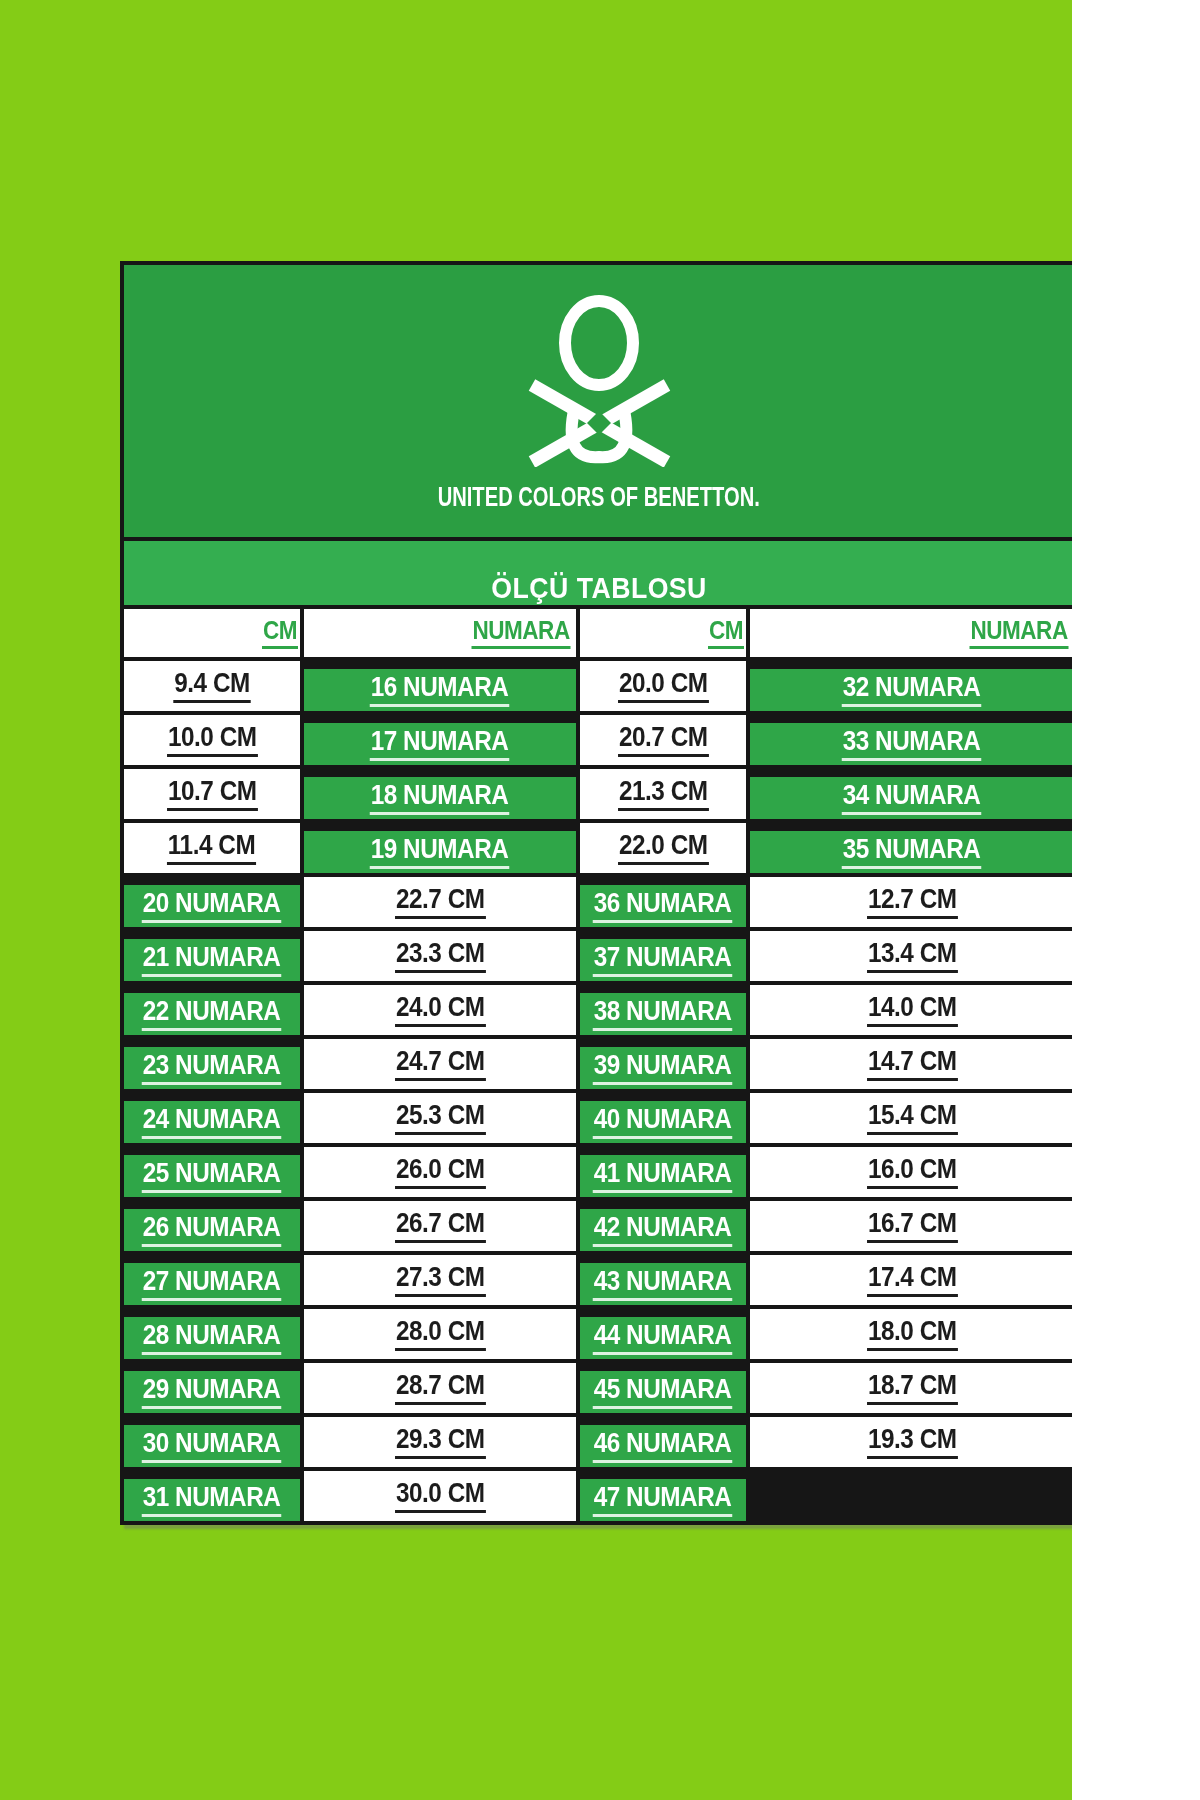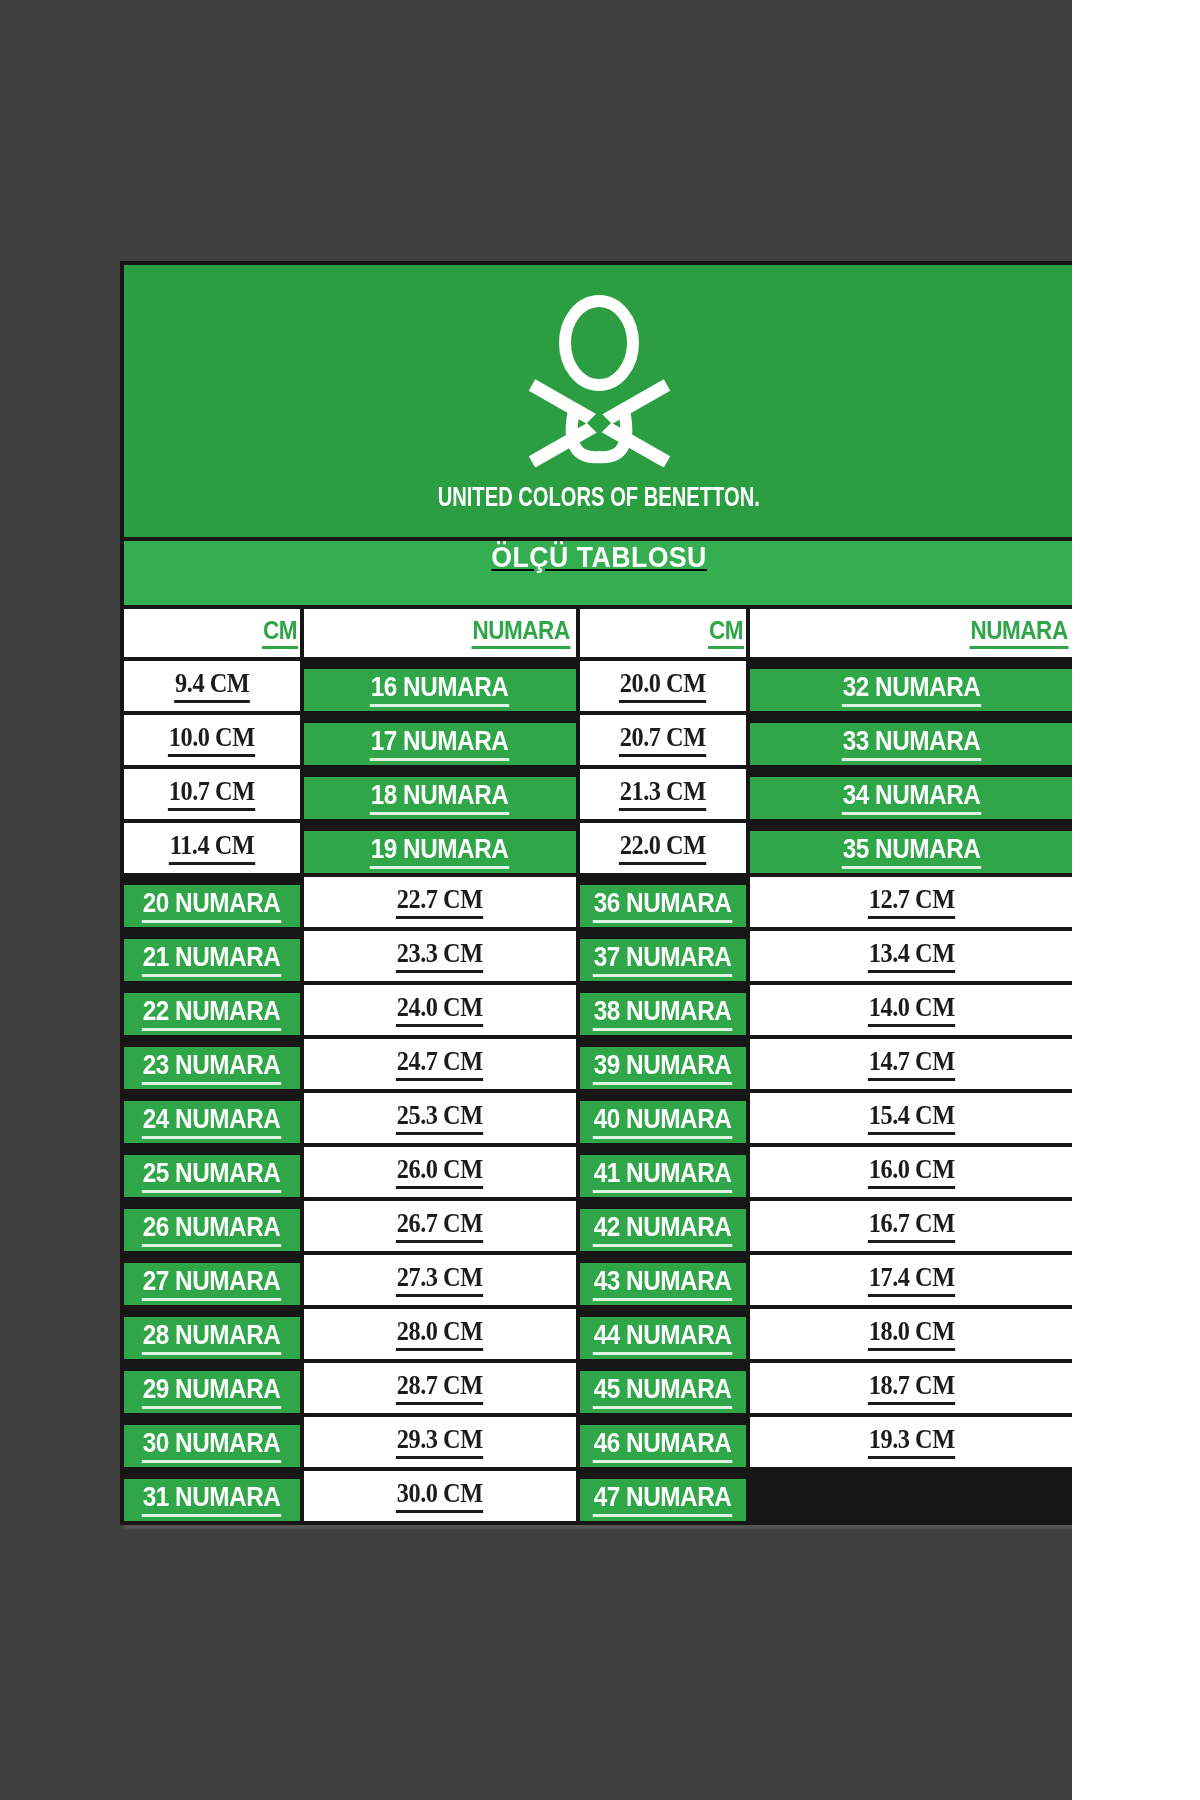"UNITED COLORS OF BENETTON." .page { background: #404040 -> #84cc16 }
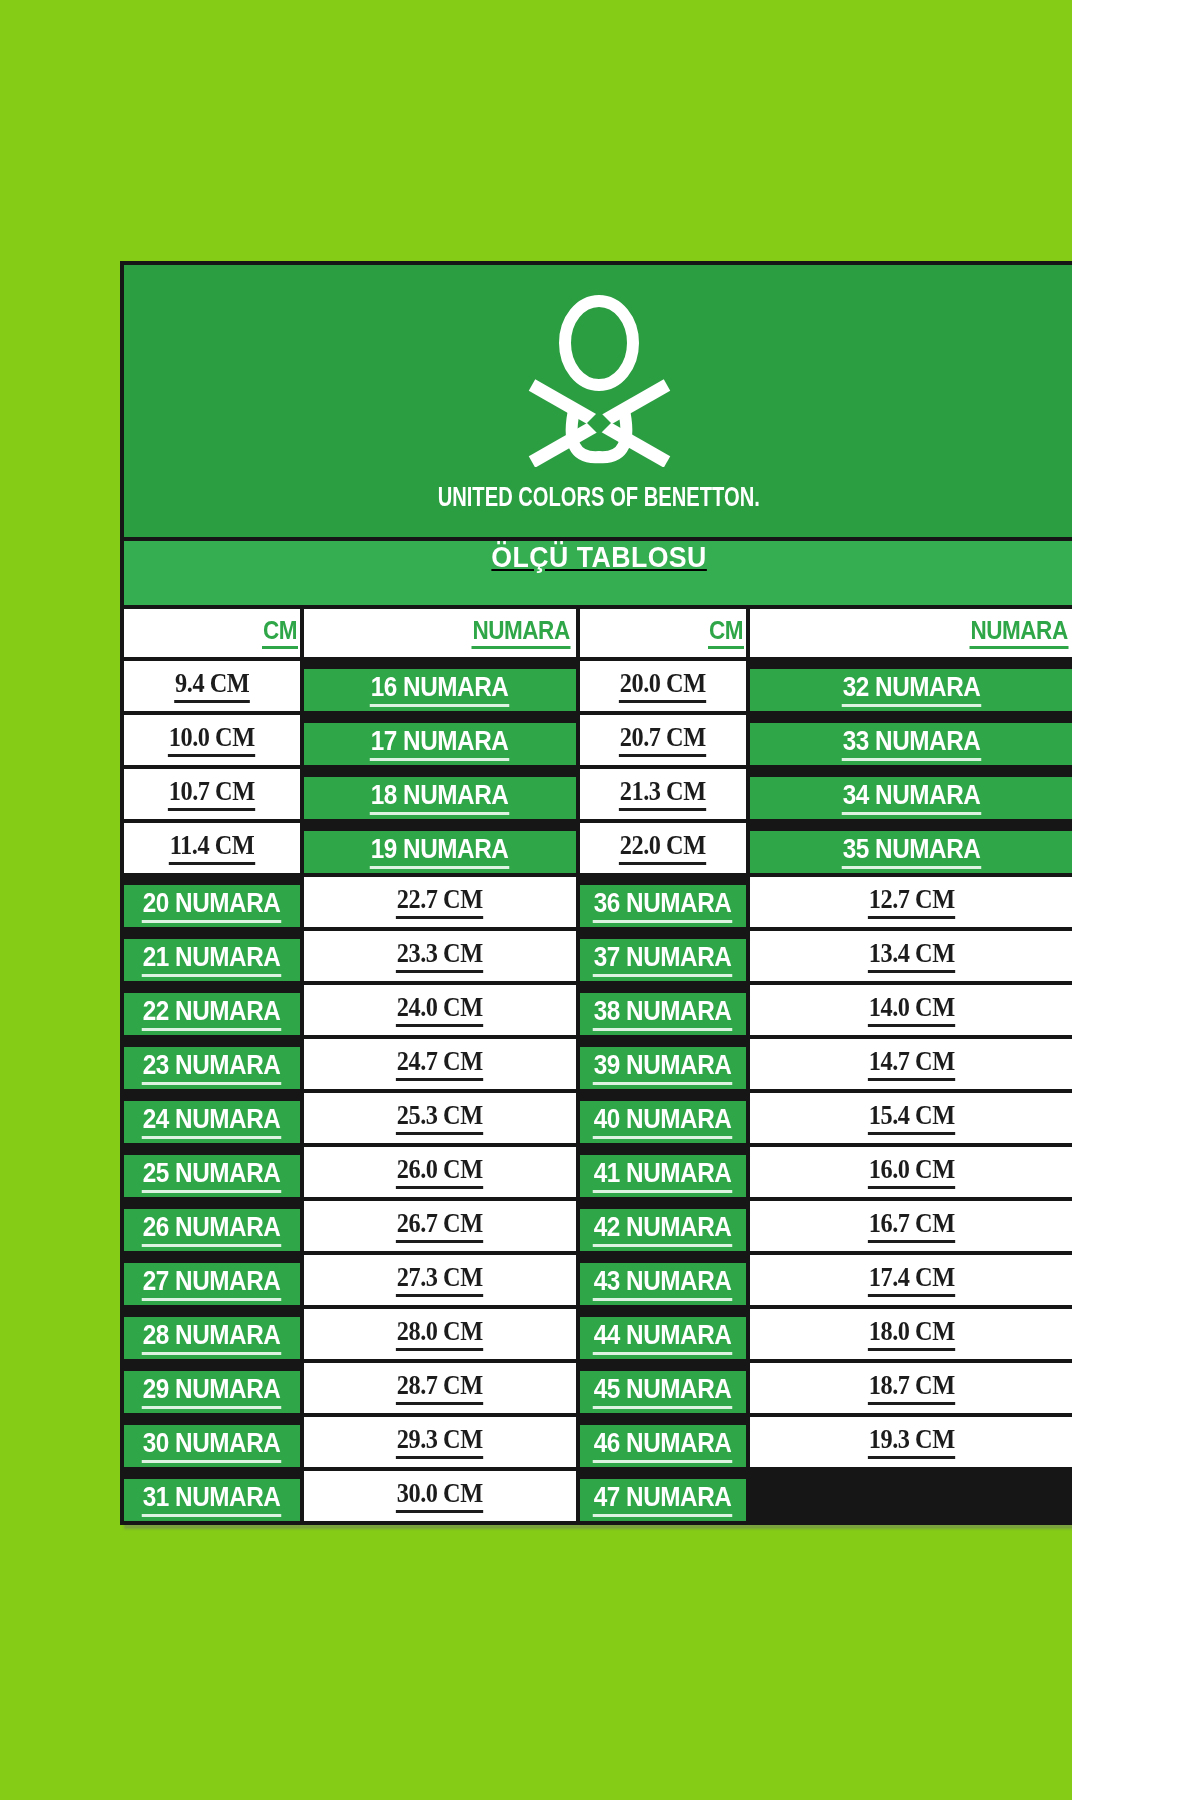"ÖLÇÜ TABLOSU" .title-band { align-items: flex-start -> flex-end; text-decoration: underline -> none }
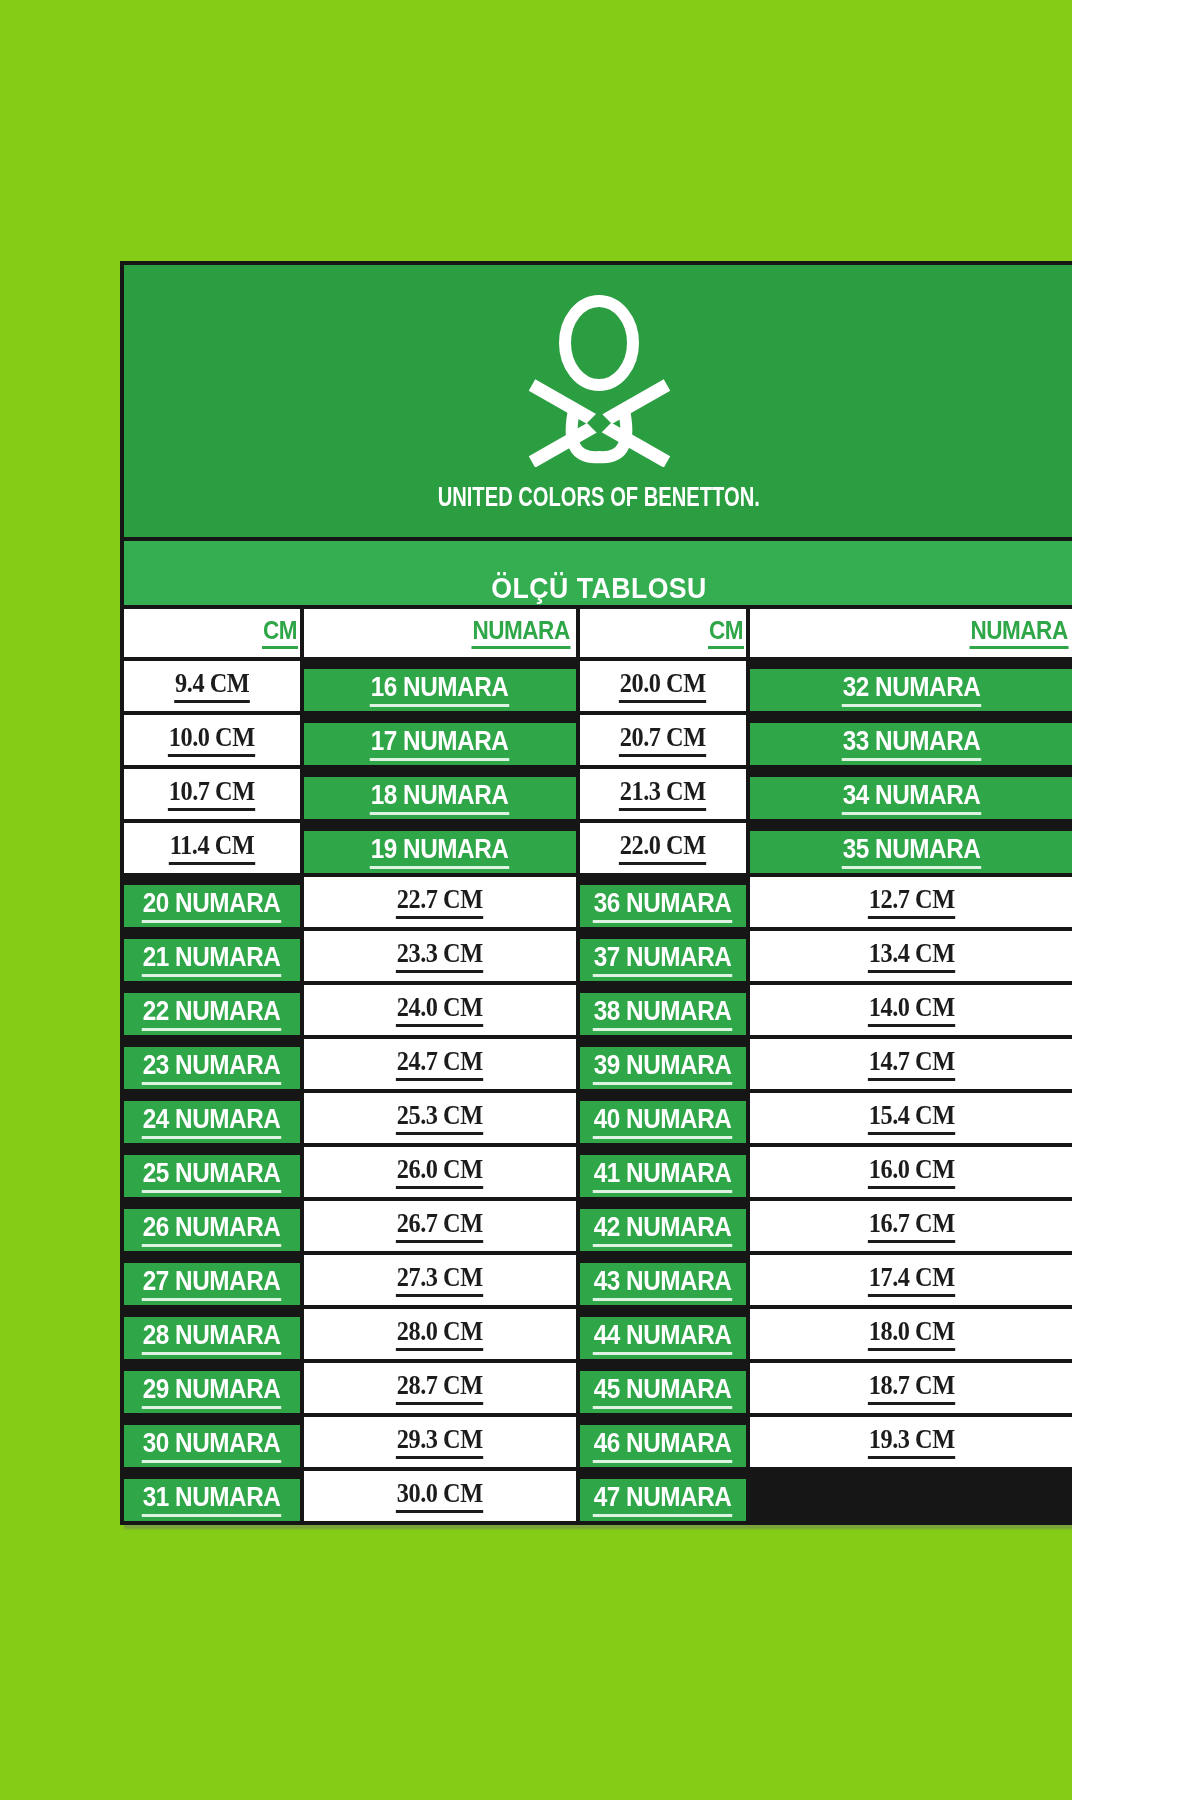"9.4 CM" .cm-cell { font-family: Liberation Serif, serif -> none }
